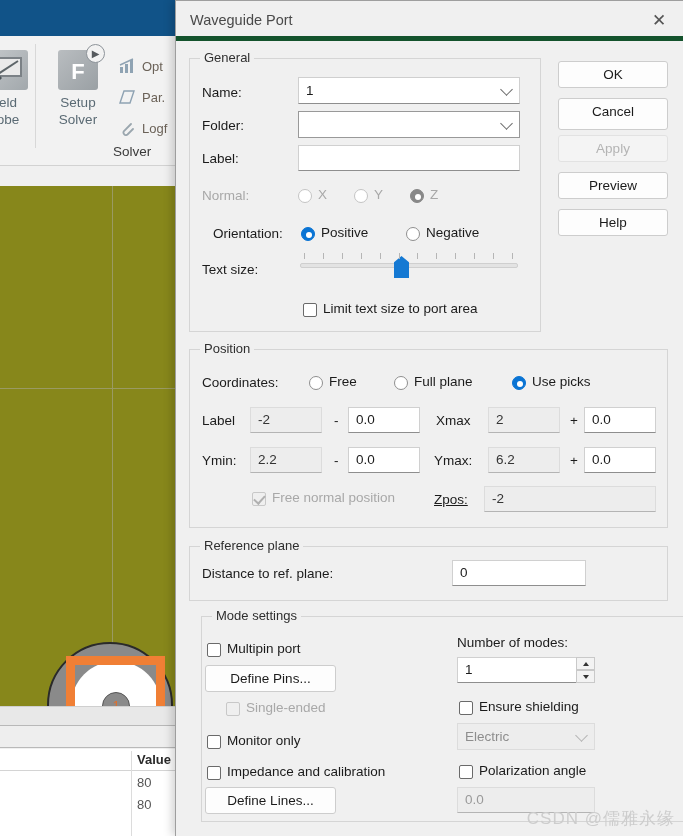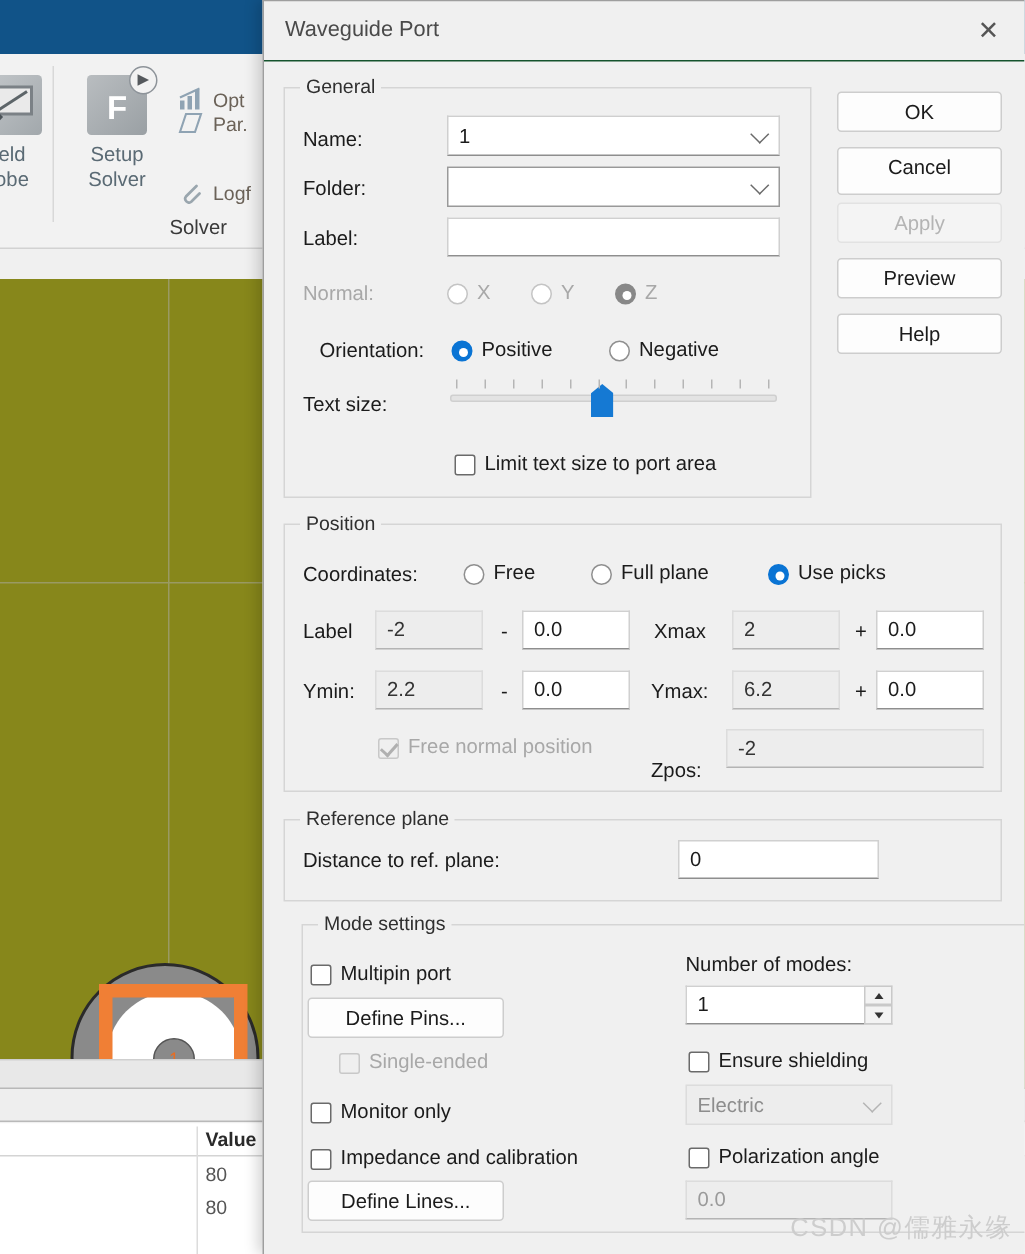"Waveguide Port" .dlg-titlebar { border-bottom: 1px solid #14532d -> 5px solid #14532d }
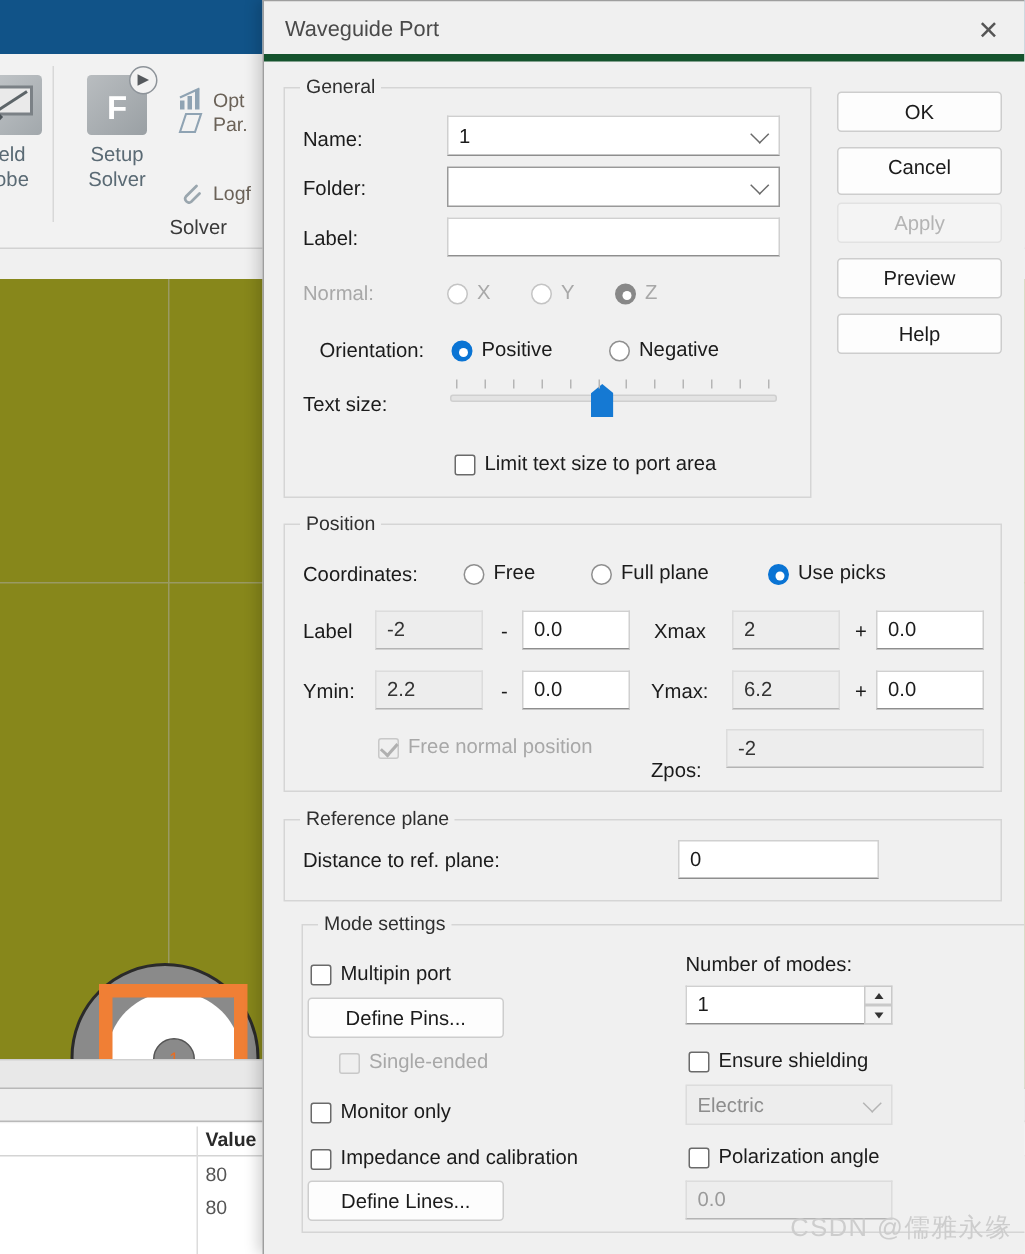"Par." div.rb-smallrow { top: 38px -> 53px }
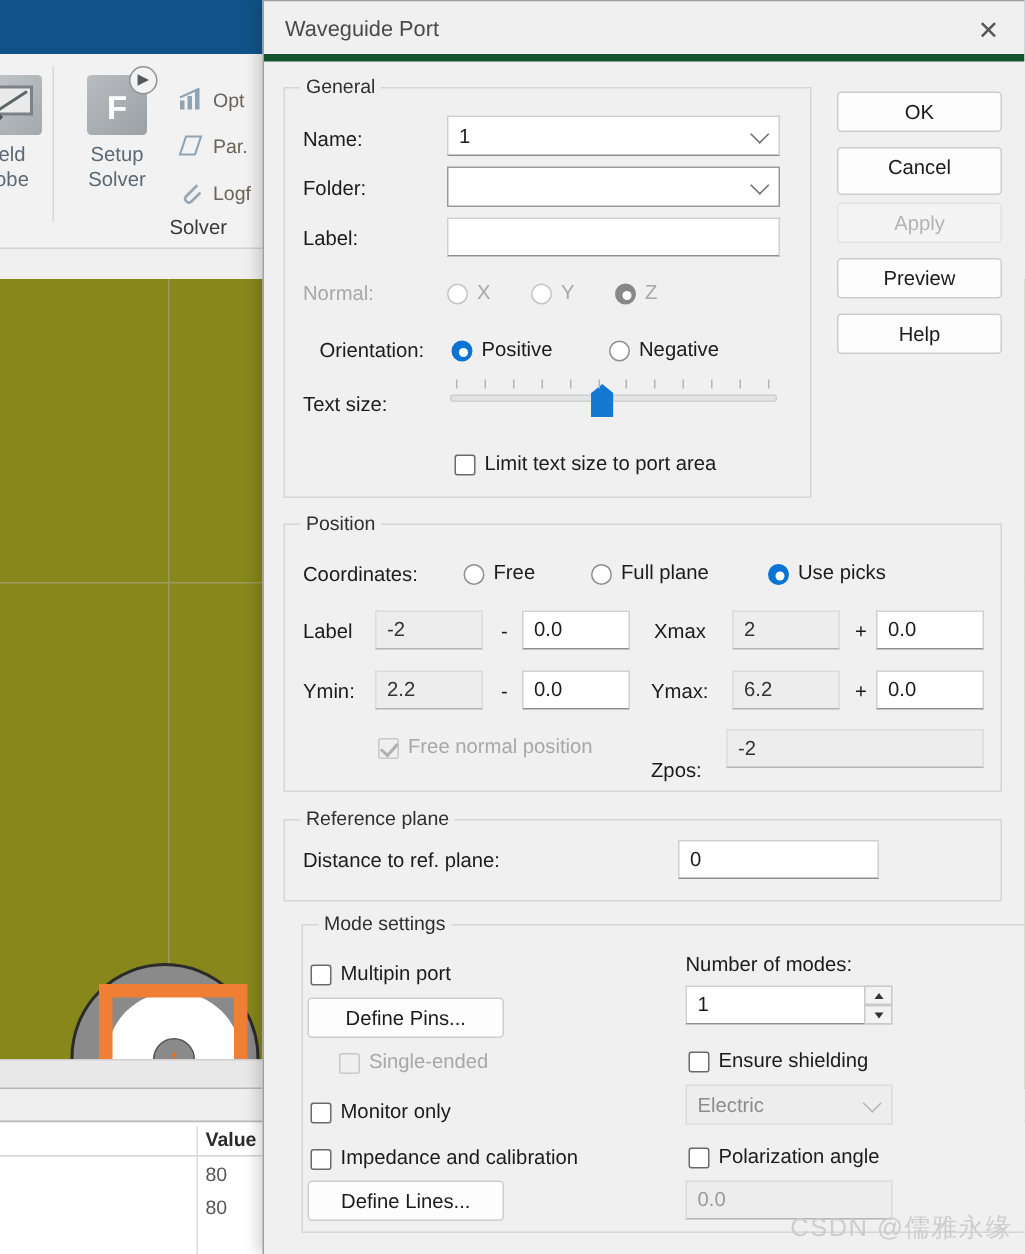"Zpos:" div.lbl { text-decoration: none -> underline; top: 505px -> 491px }
